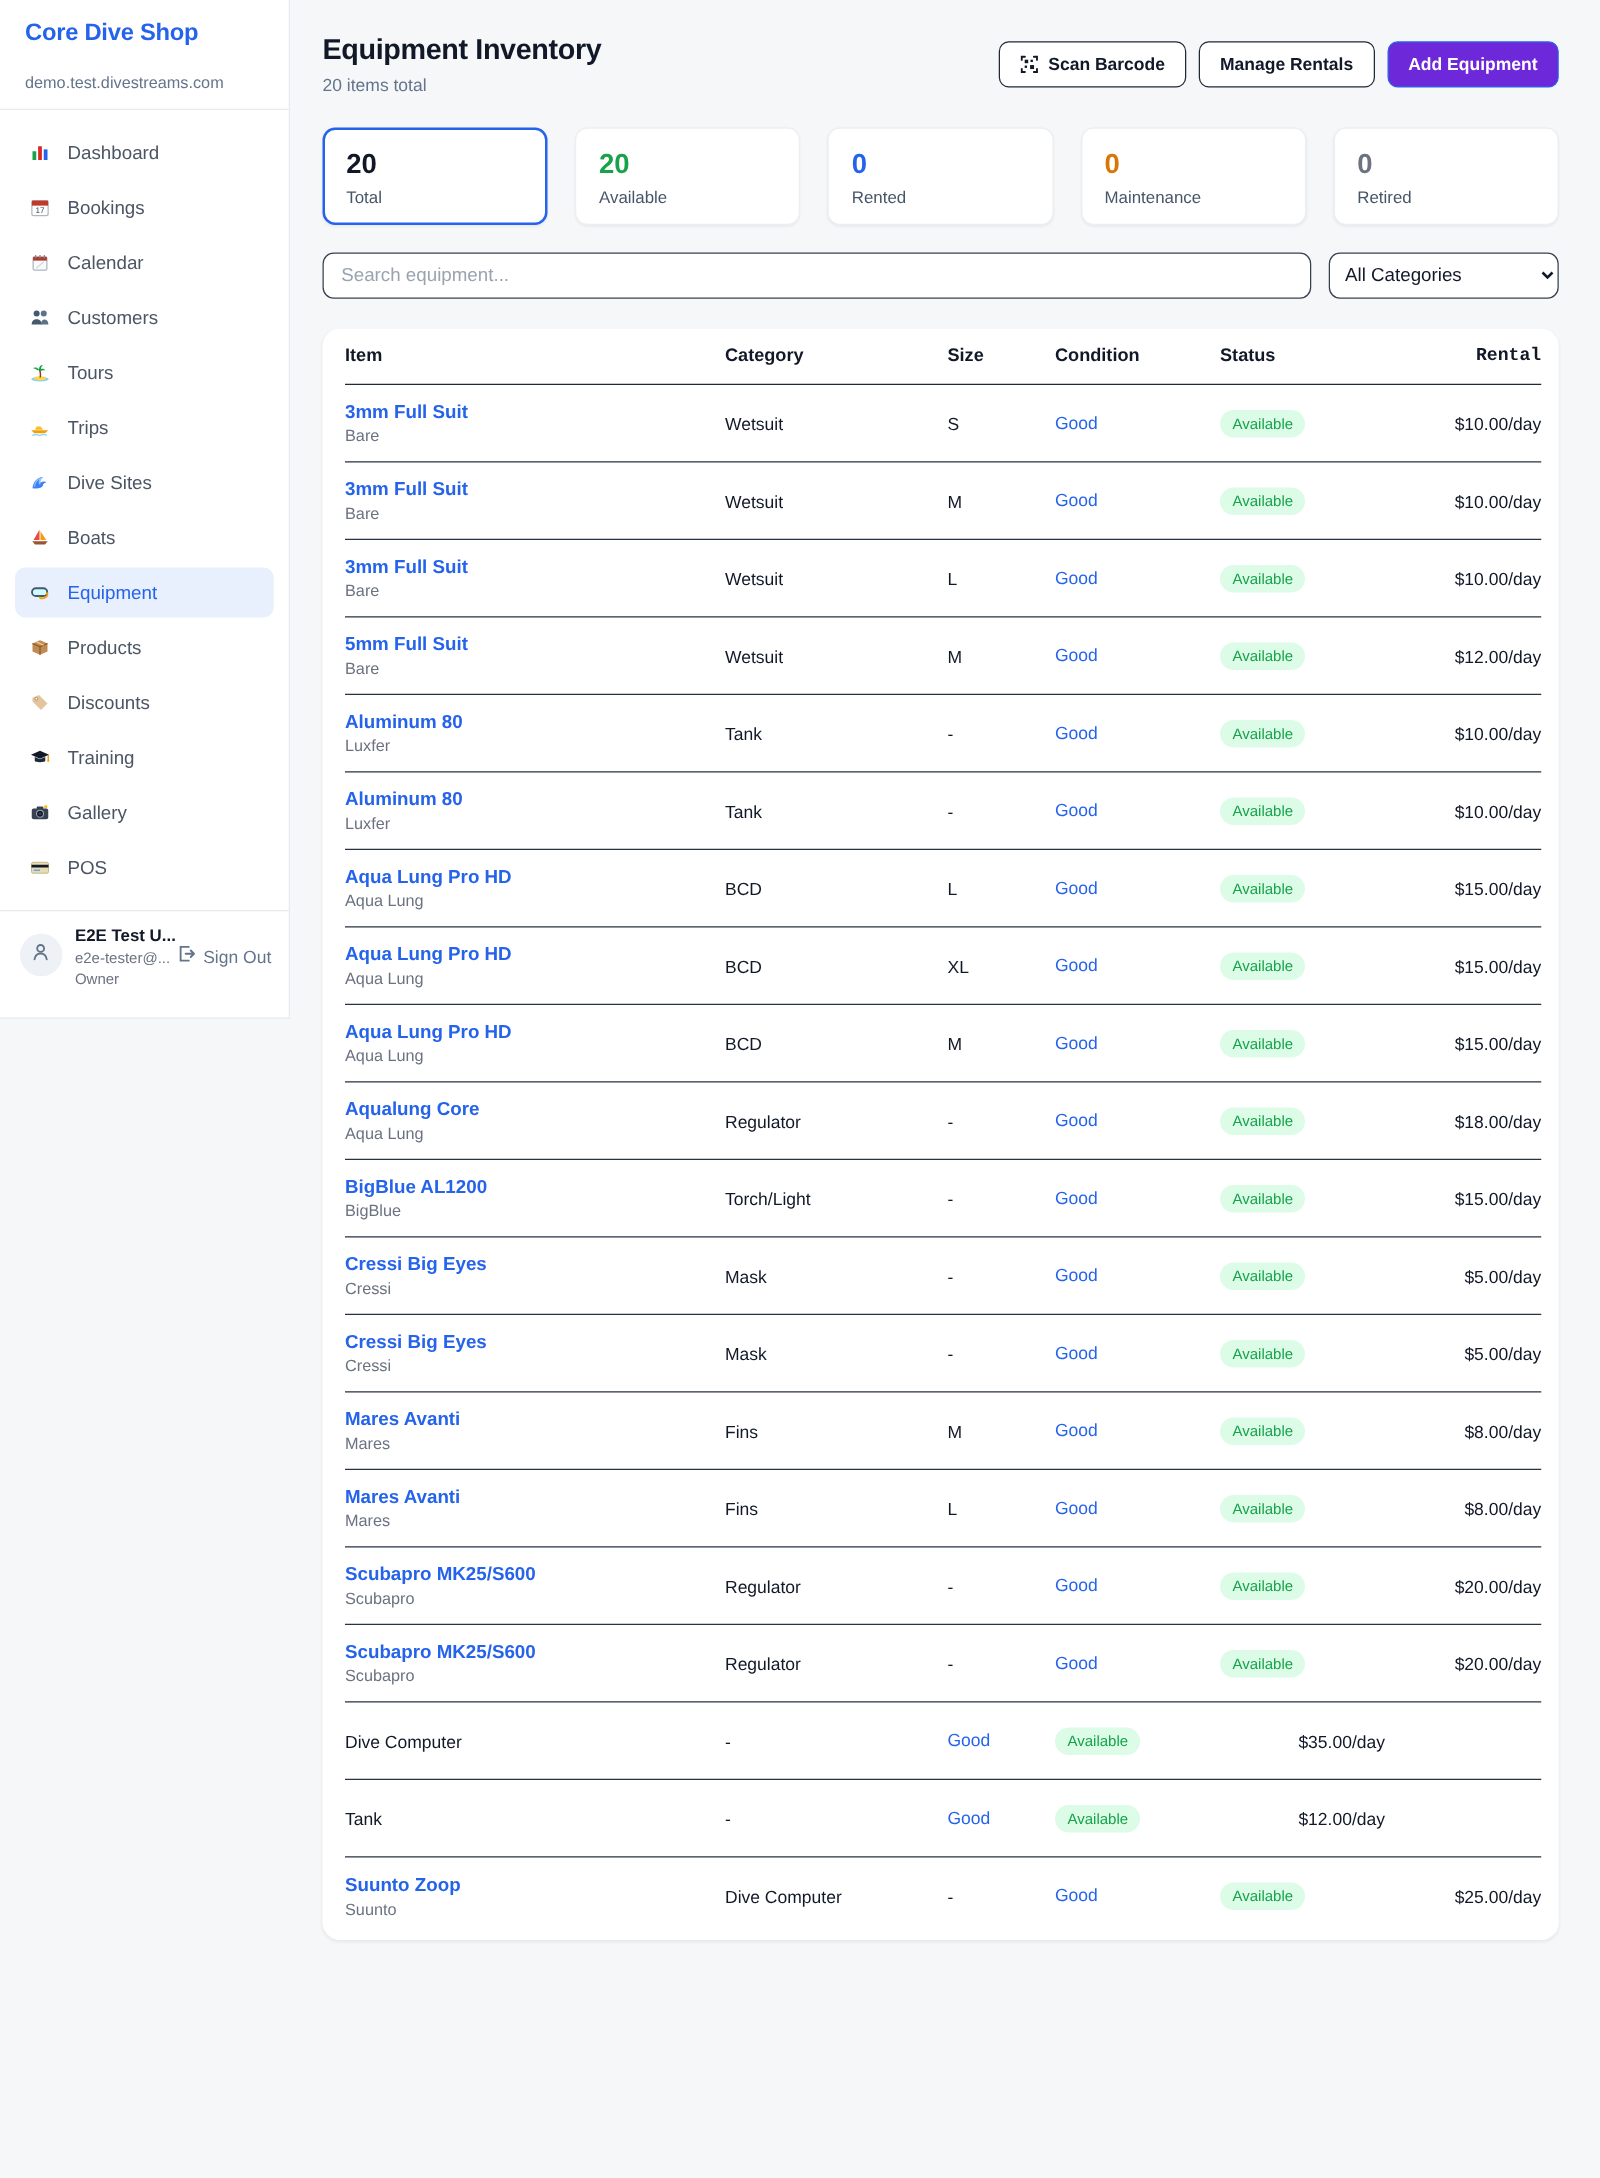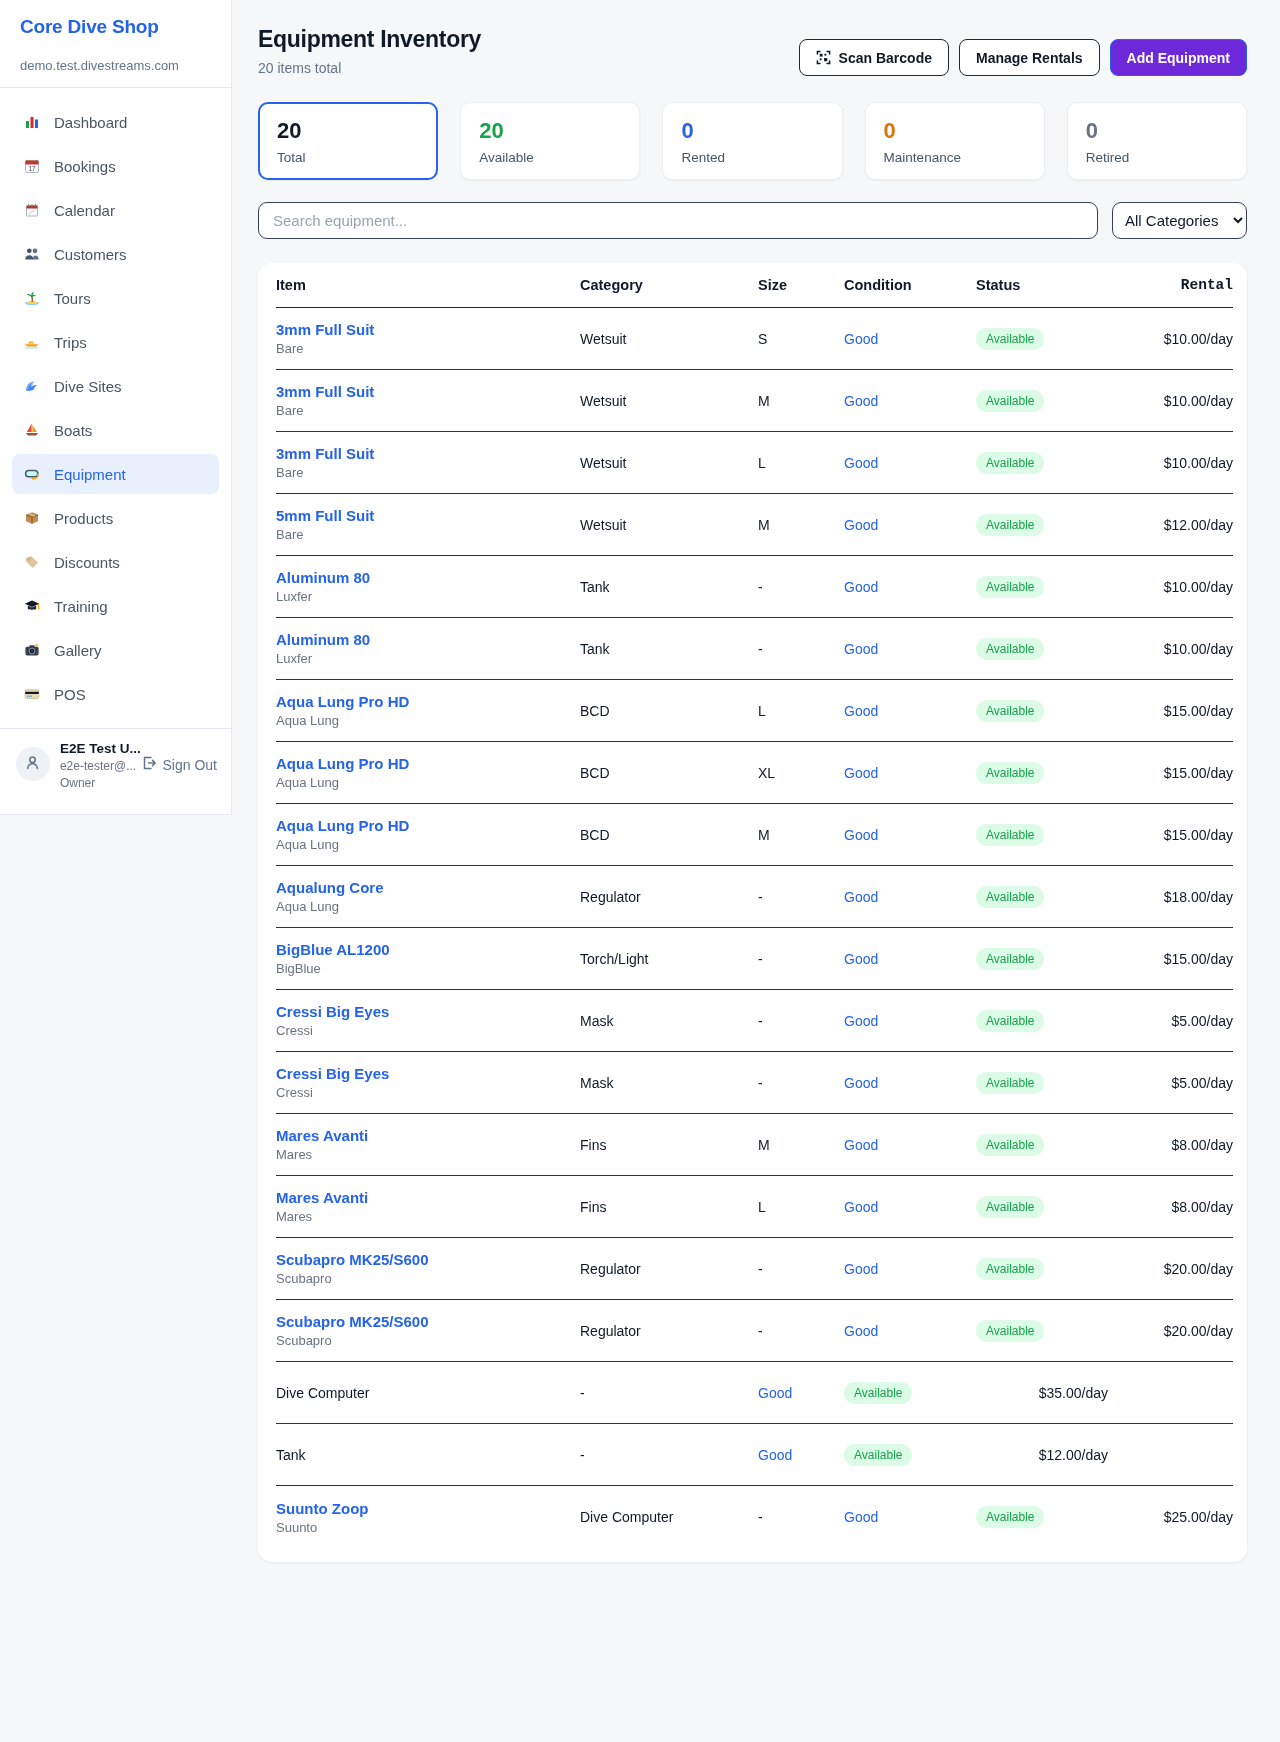"Equipment Inventory" .top-row { align-items: flex-end -> center }
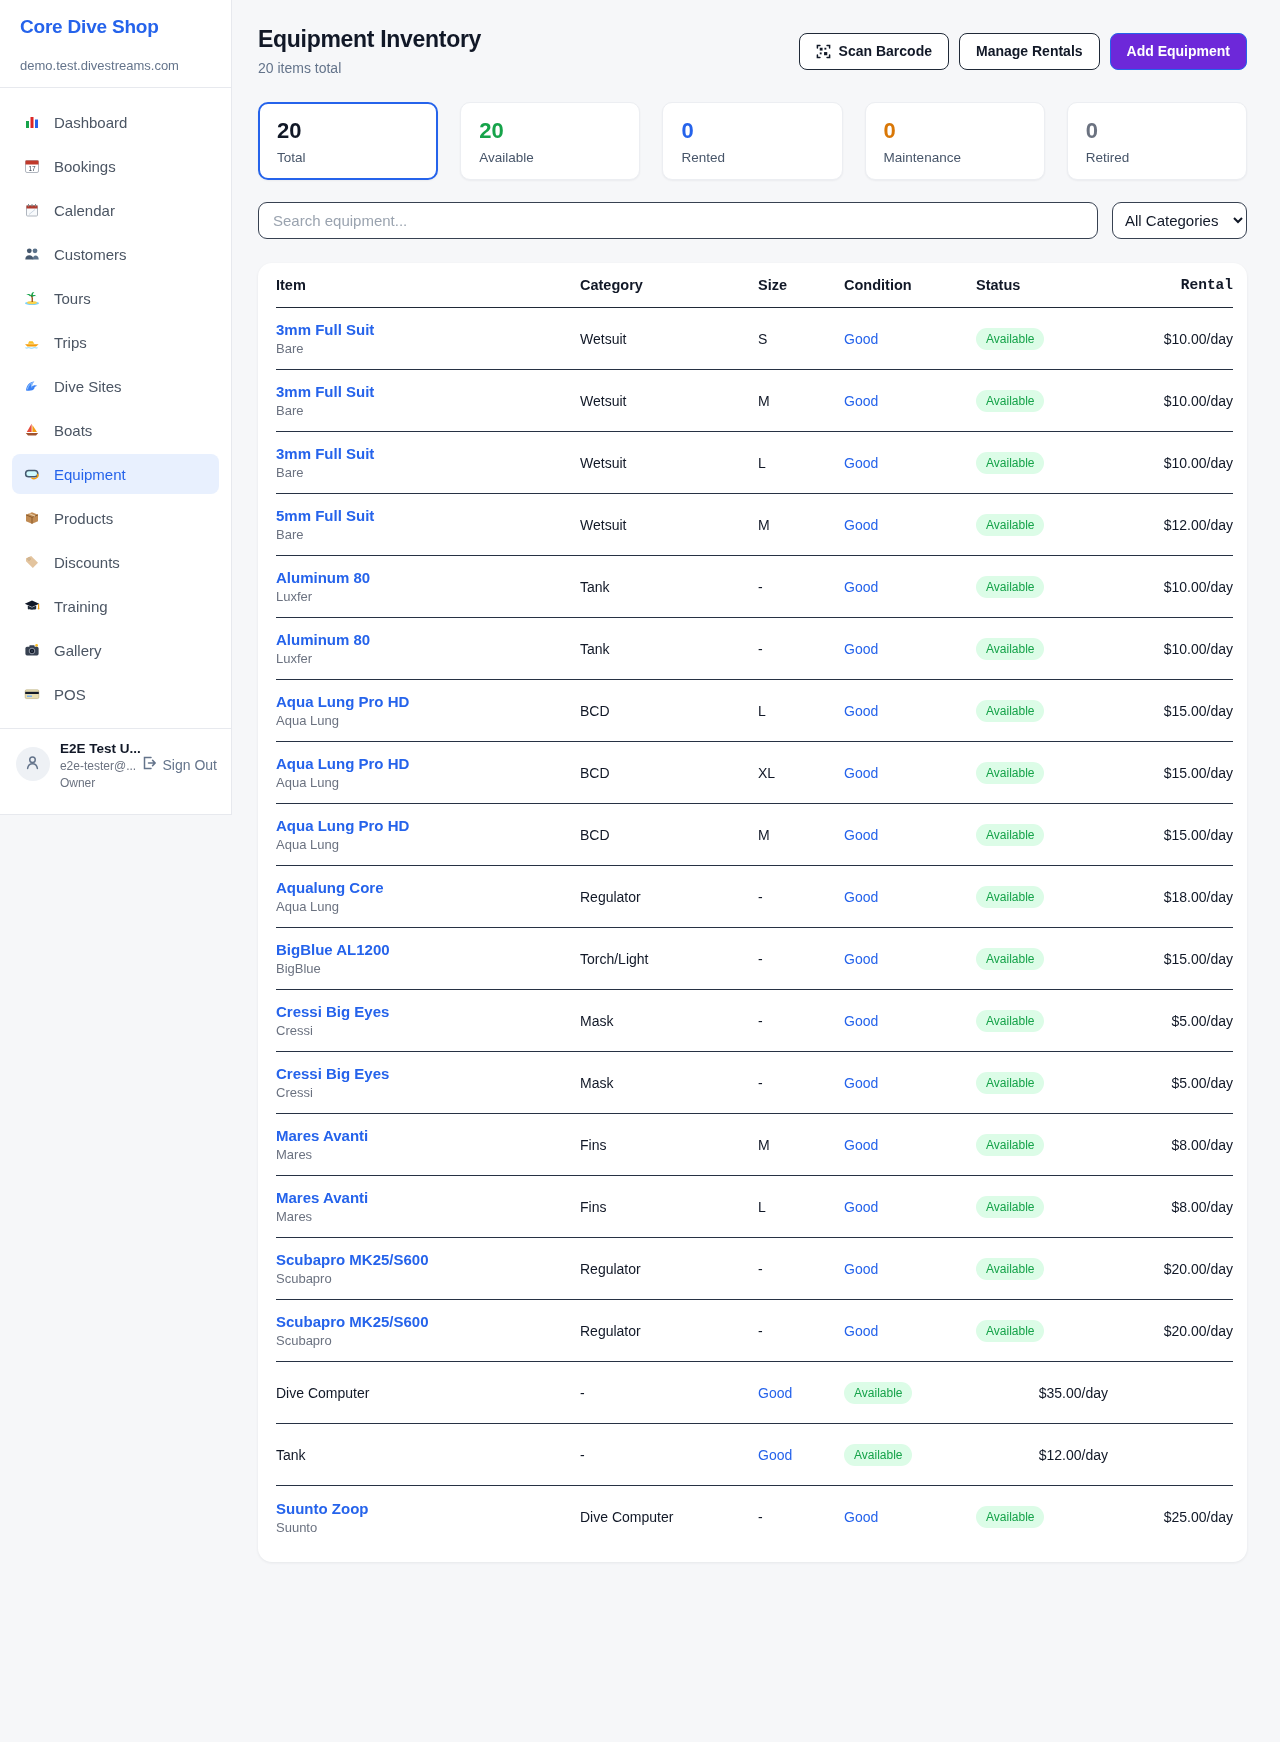"All Categories" .cat-select { width: 135px -> 184px }
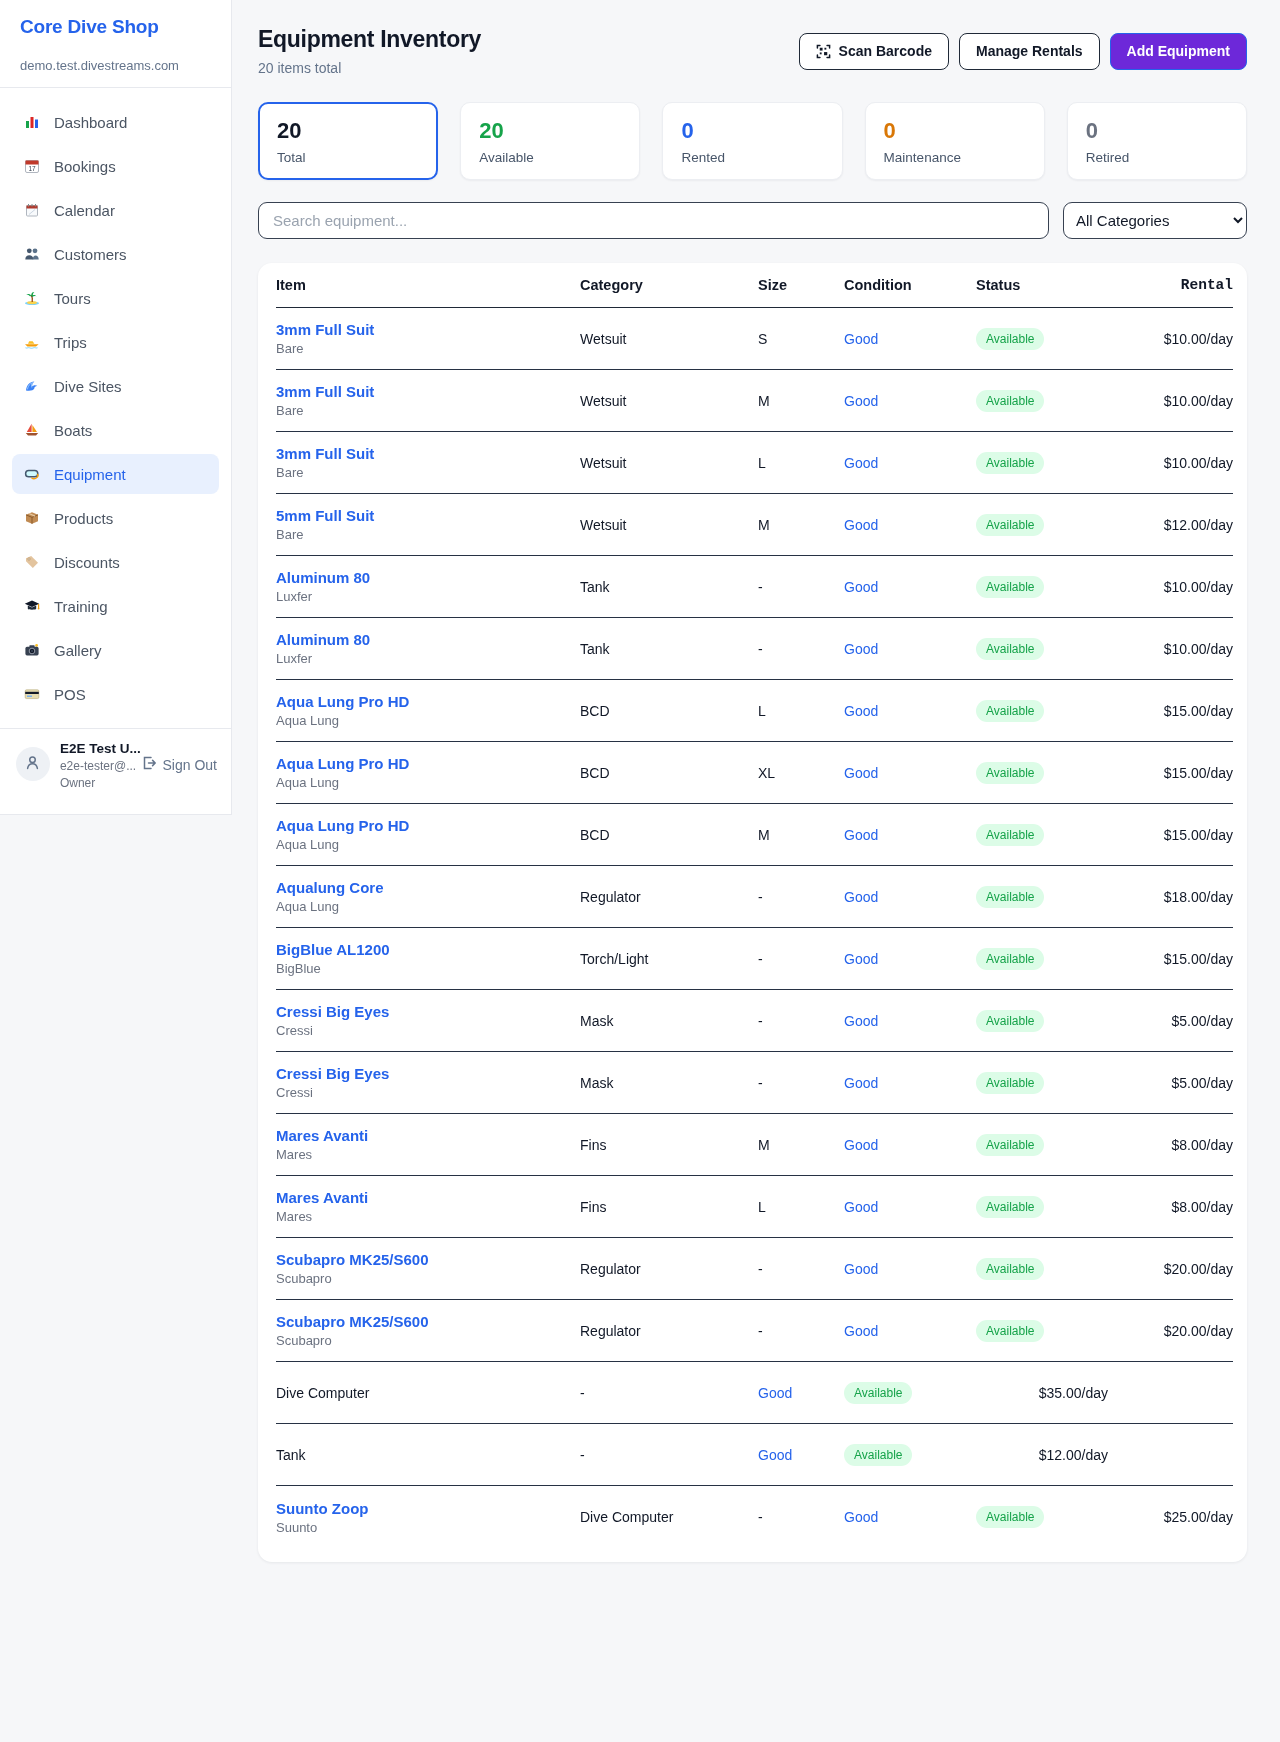"Item" .table-card { padding: 0 14px 14px 18px -> 0 14px 4px 18px }
